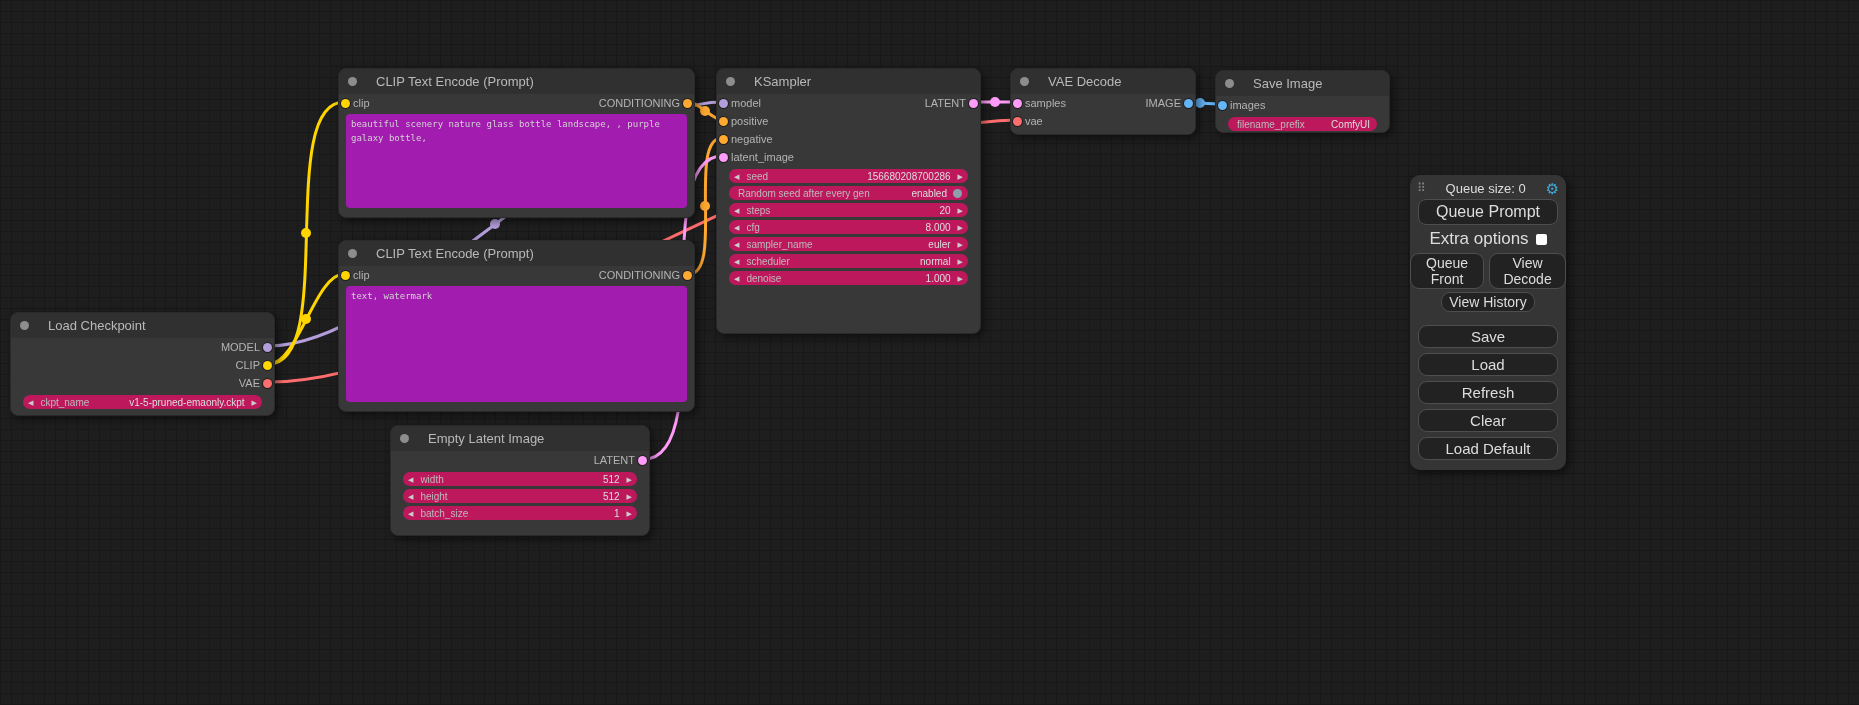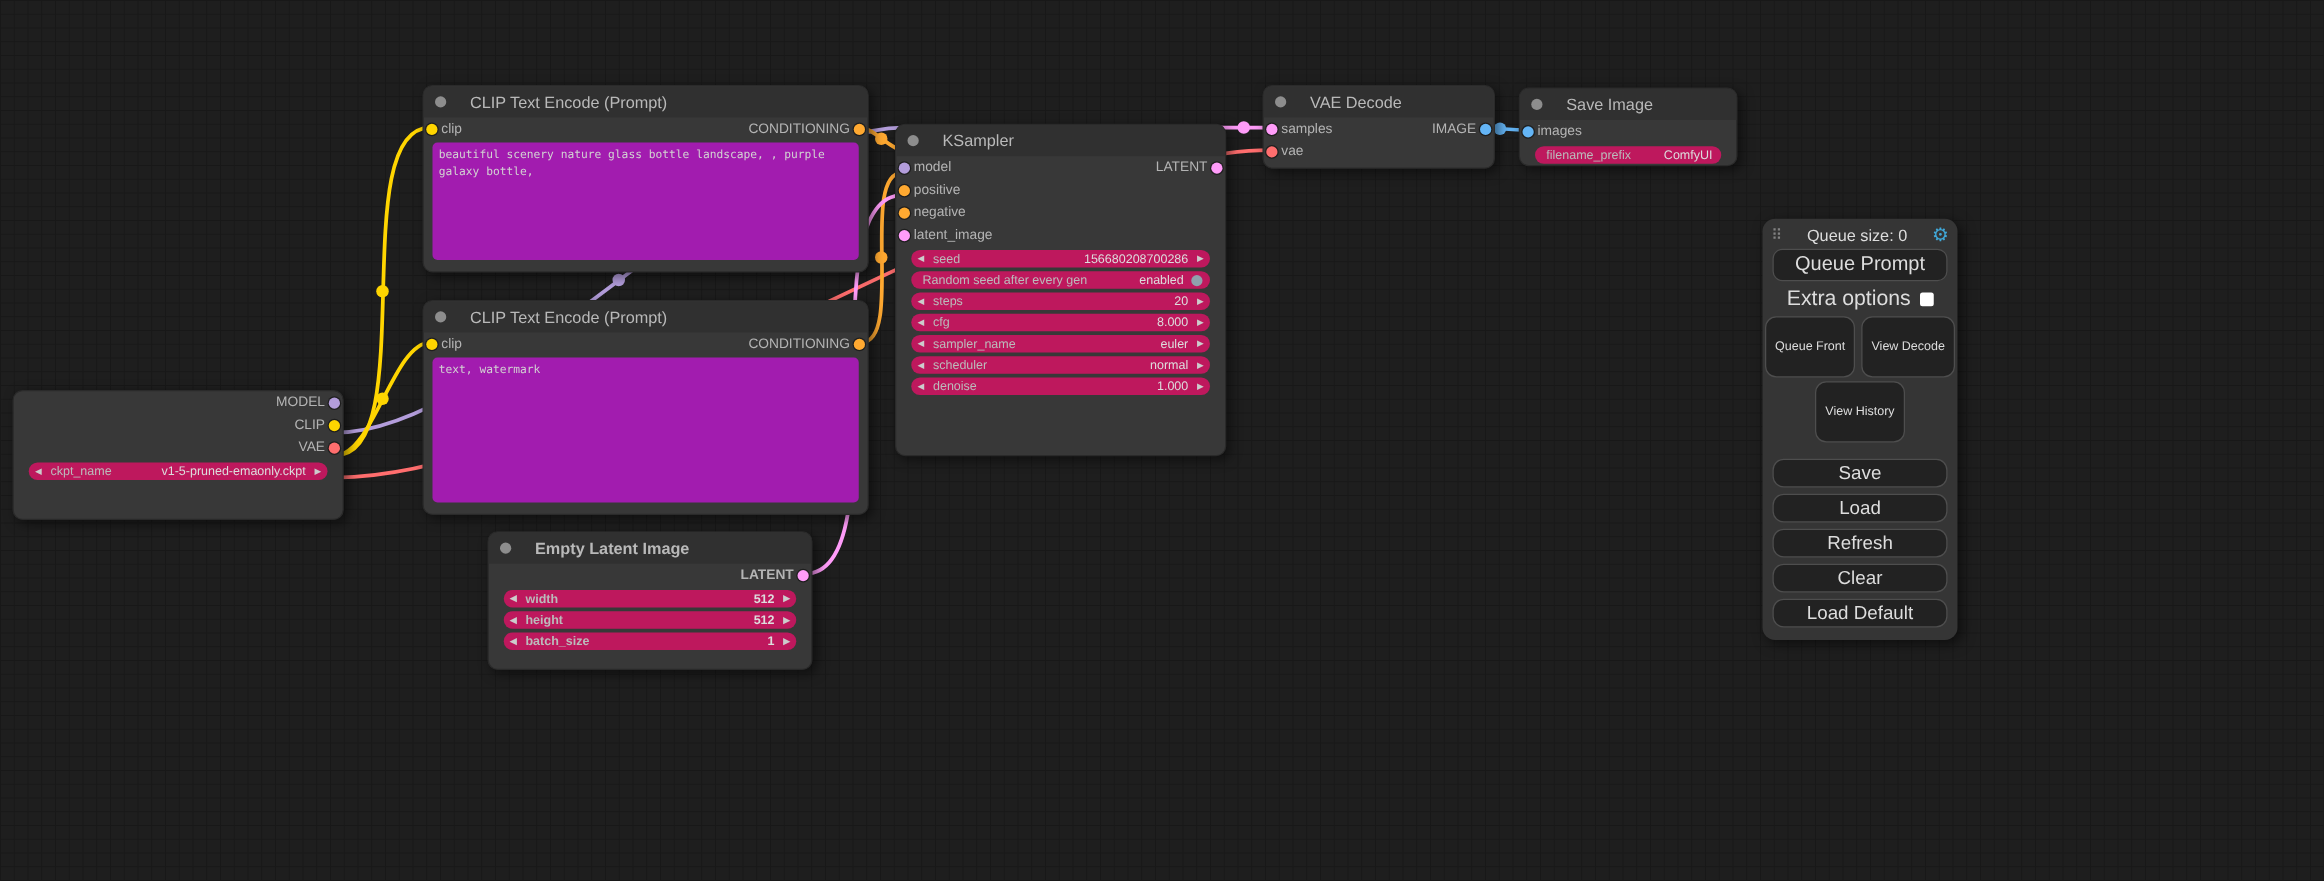"KSampler" div.node { margin-top: 31px -> none }
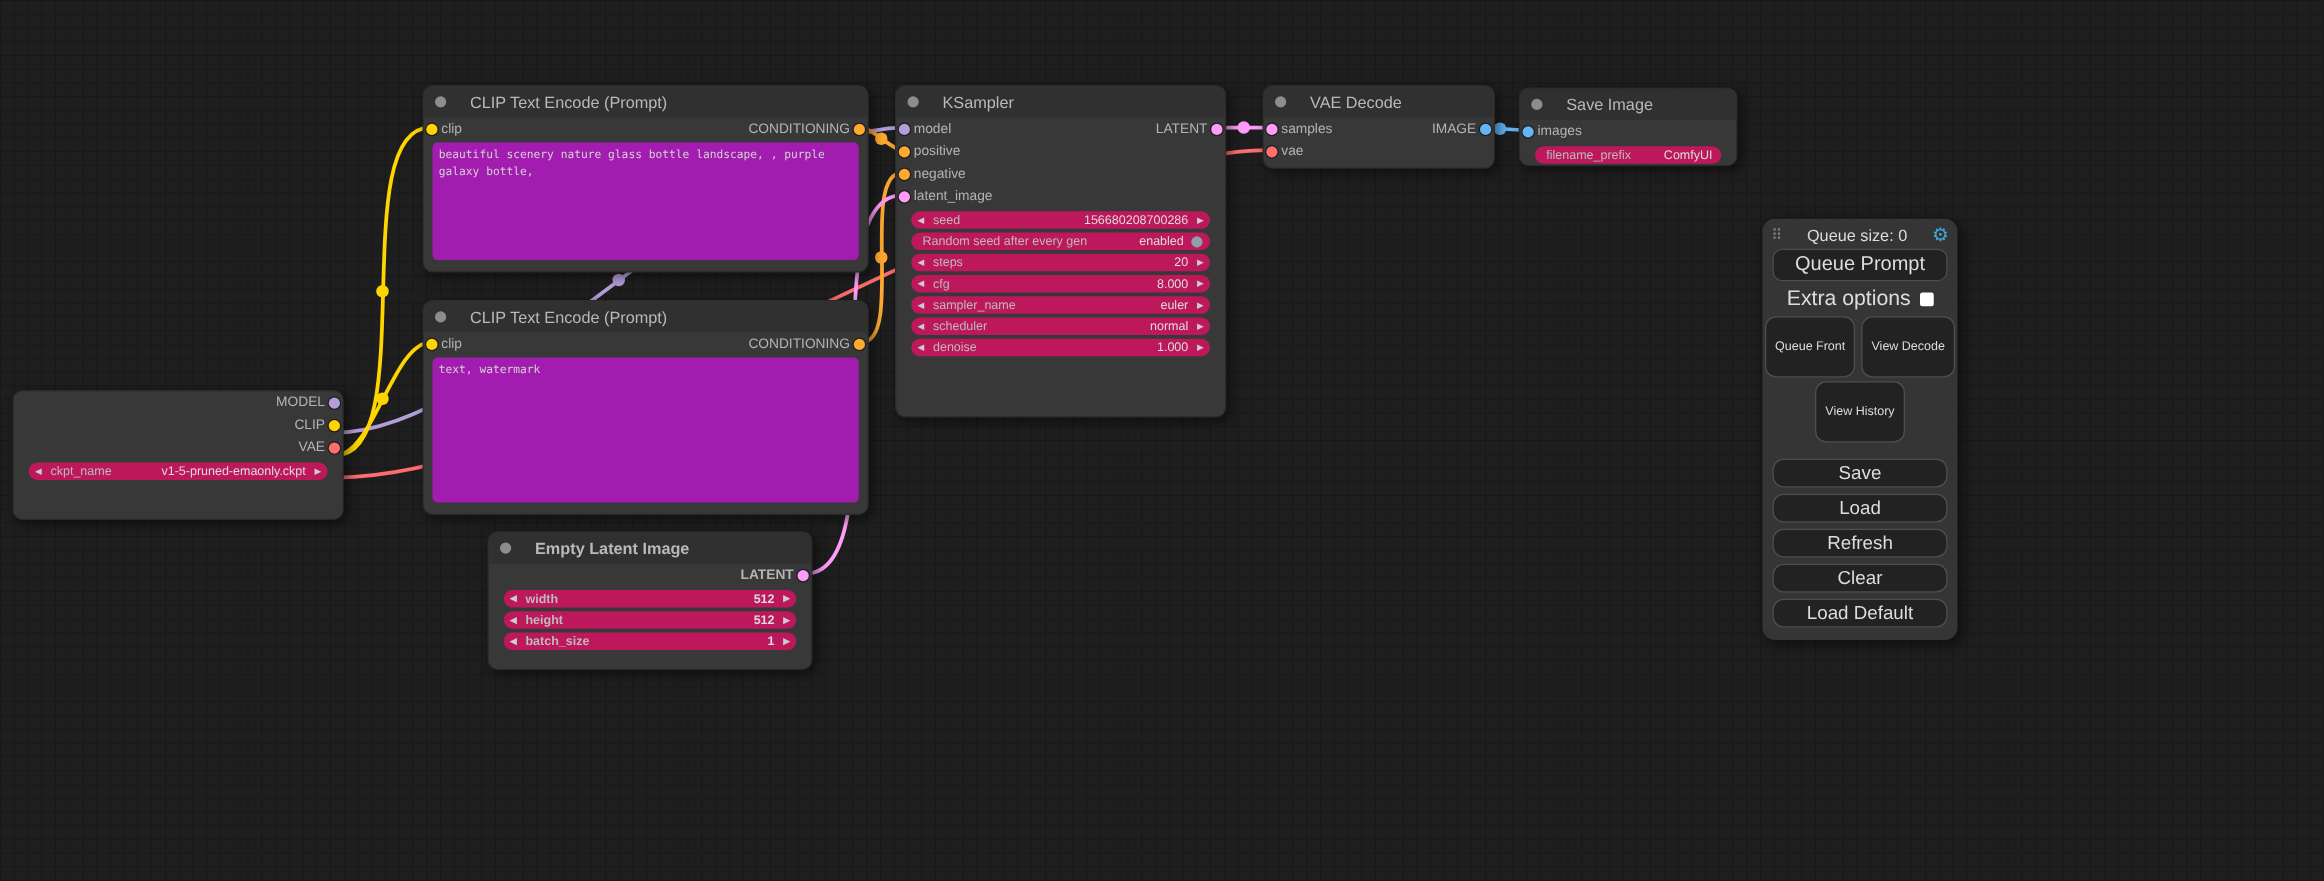"Queue Front" .btn-small { font-size: 10px -> 14px; padding: 18px 7px -> 1px 7px }
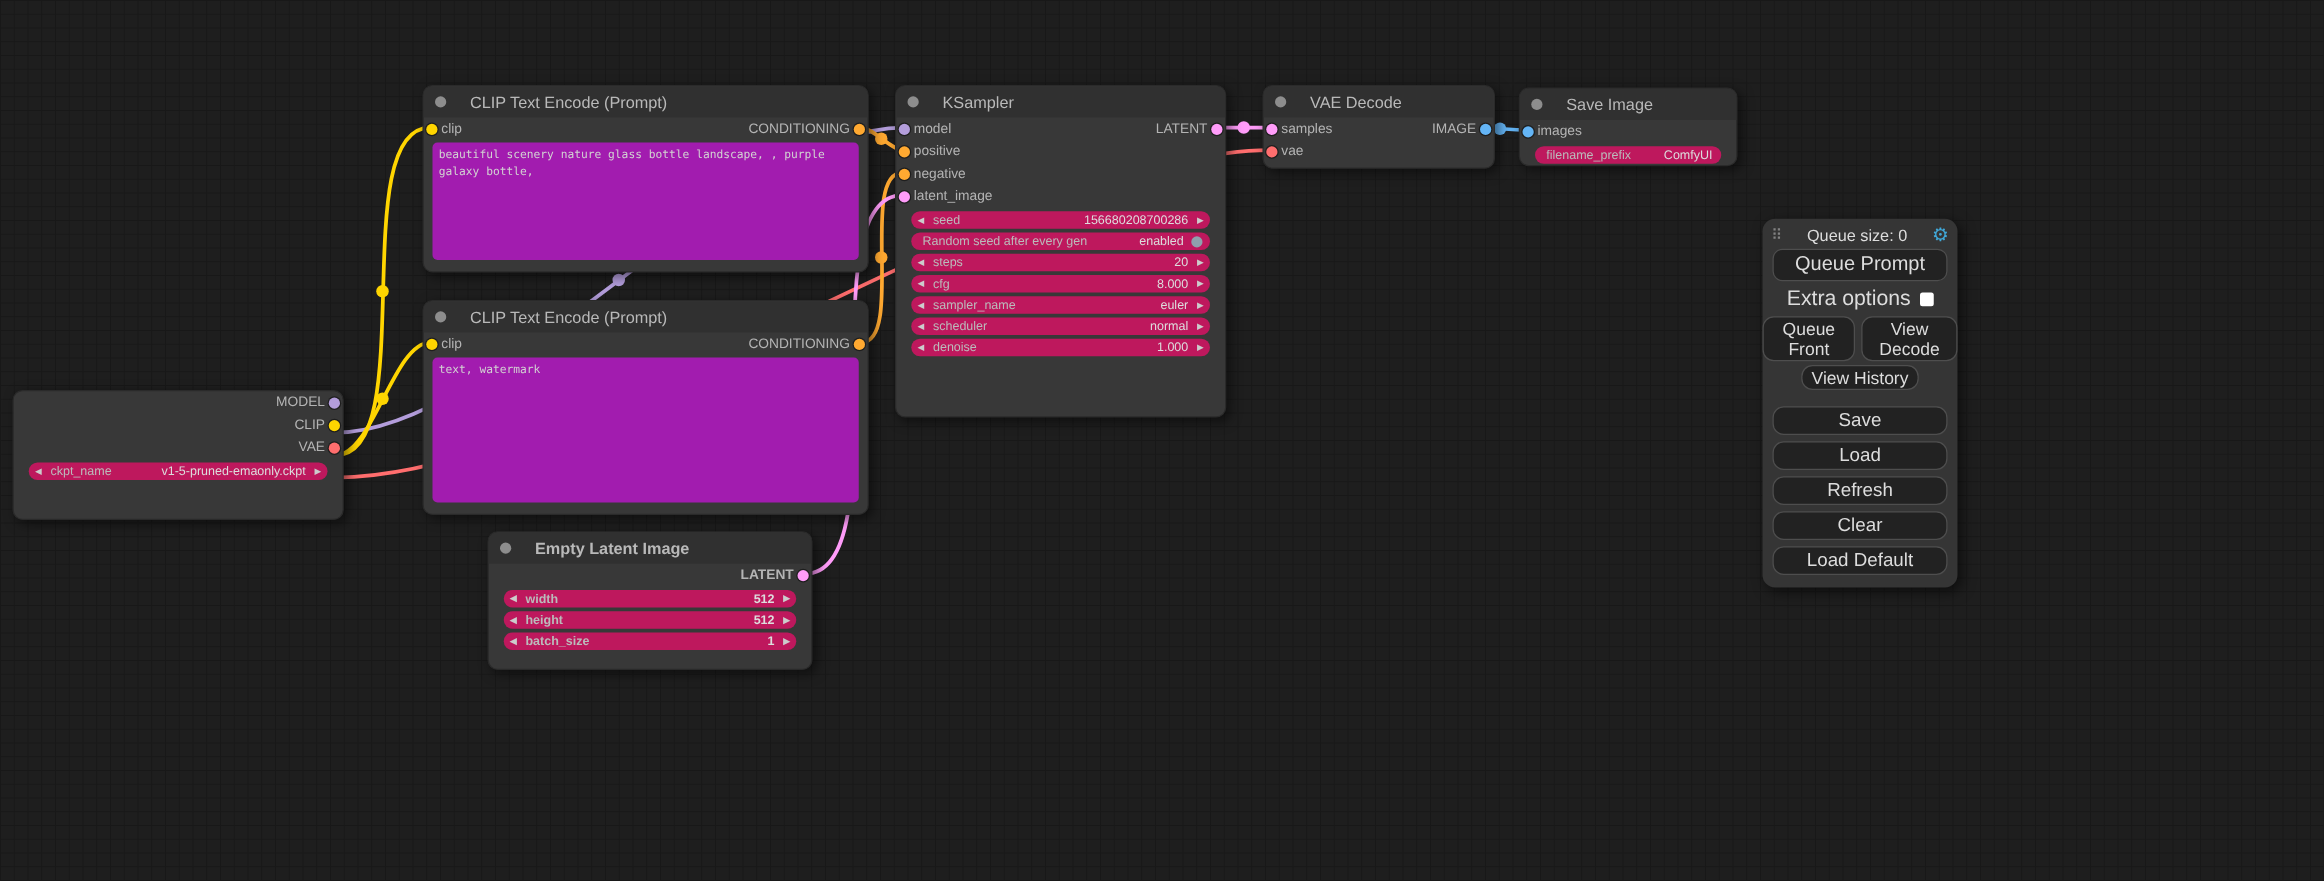"Load Checkpoint" div.ntitle { html: none -> <div> <span></span> <span>Load Checkpoint</span> </div> }
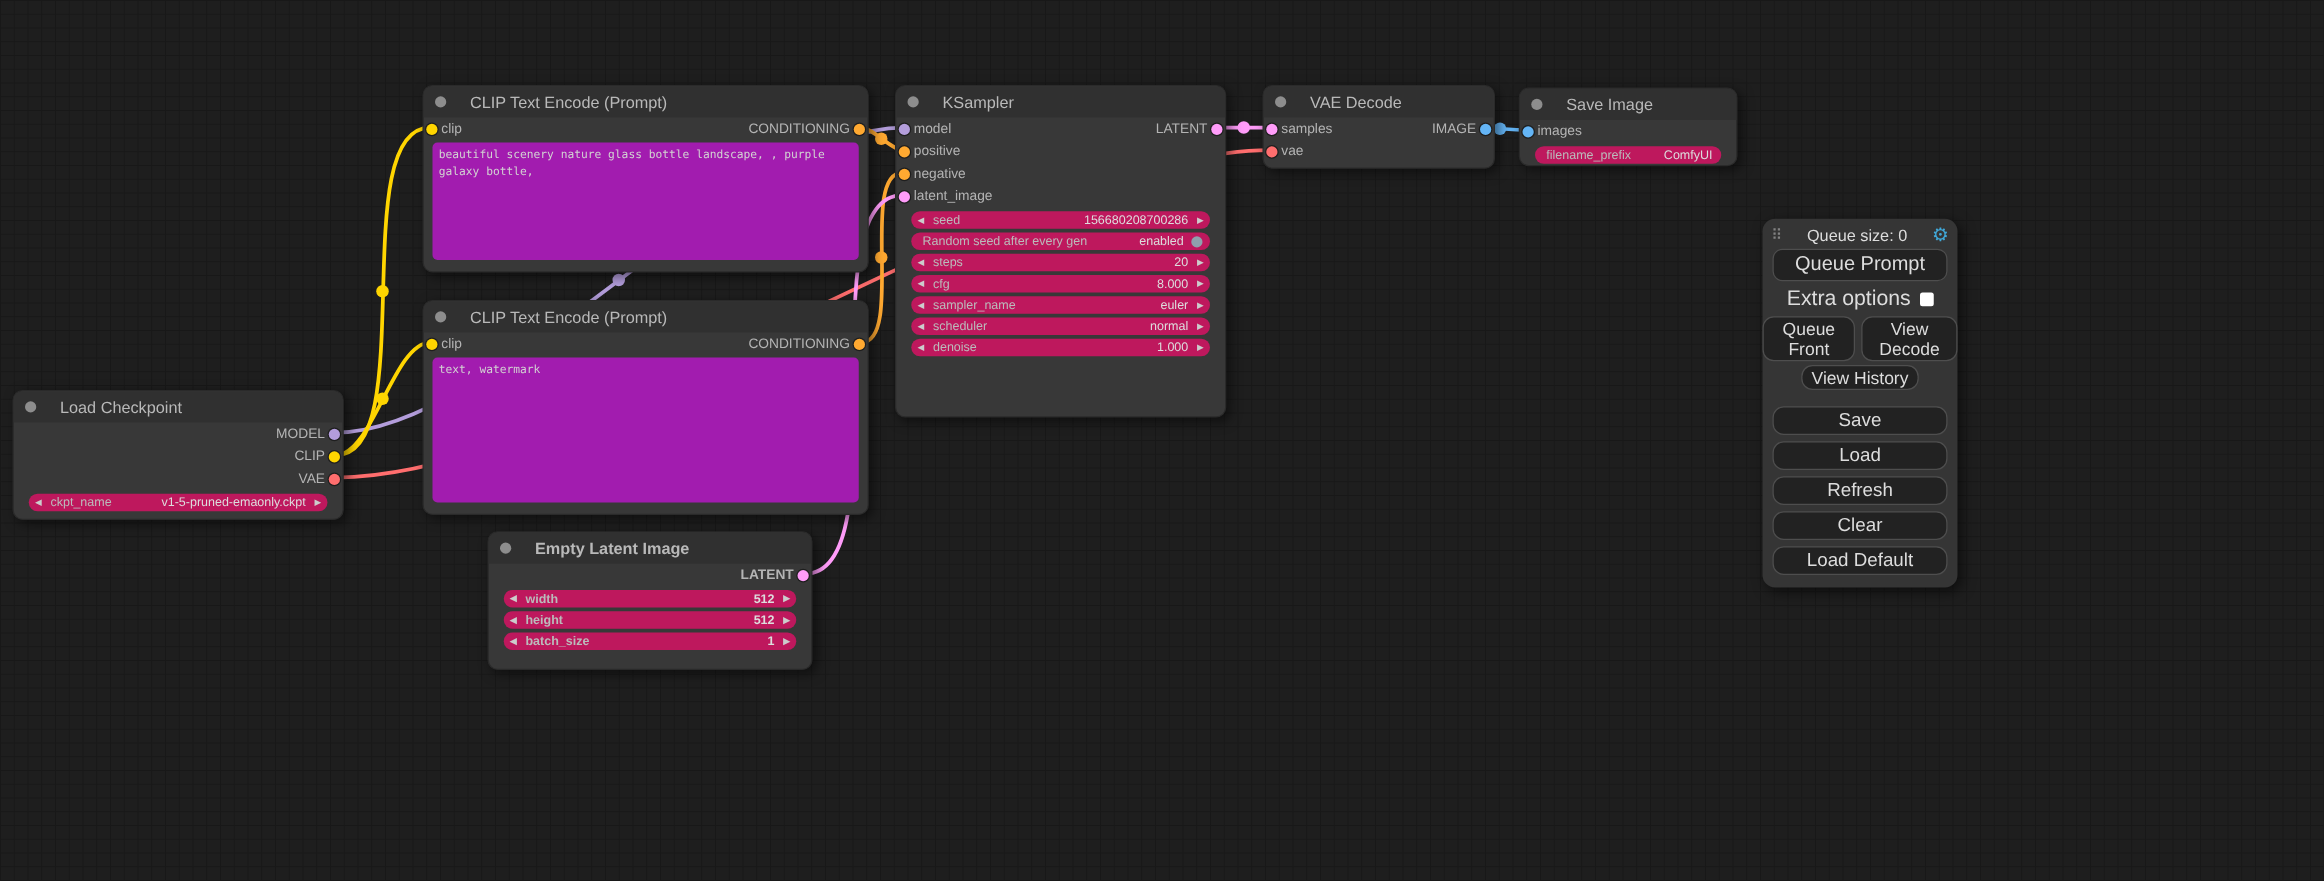"Empty Latent Image" div.node { font-weight: bold -> none }
